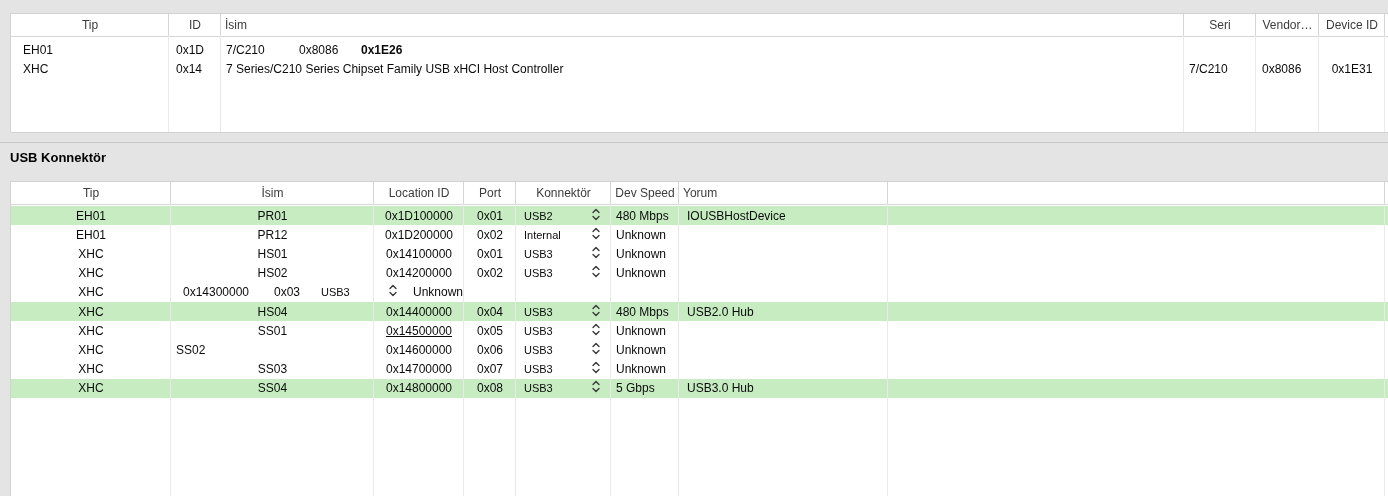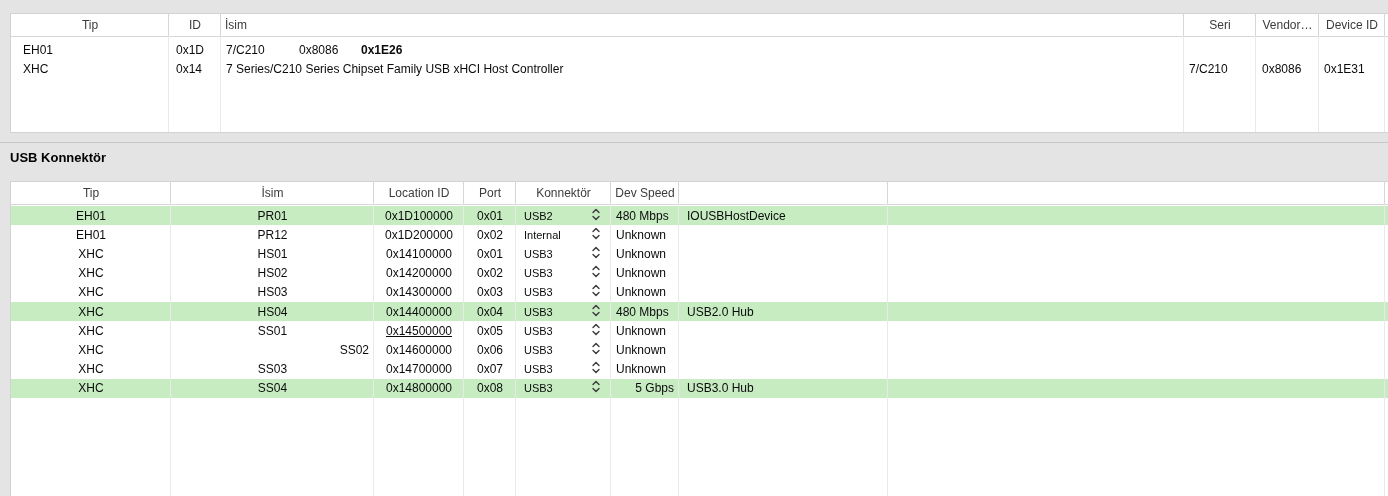"0x1E31" div.td { text-align: left -> center }
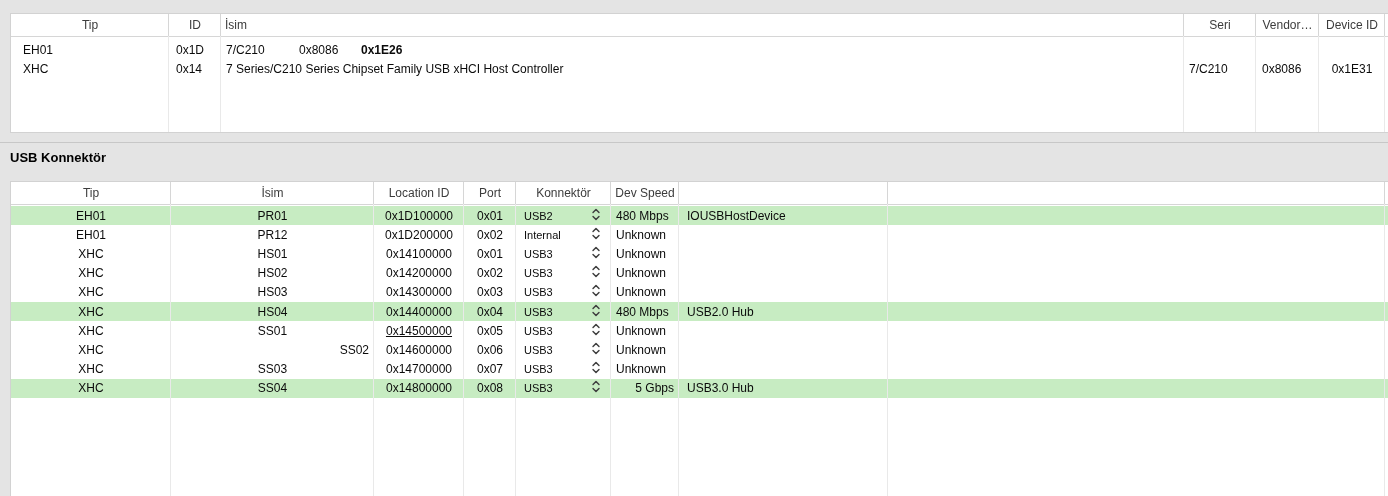"Yorum" div.th { html: none -> <div>Yorum</div> }
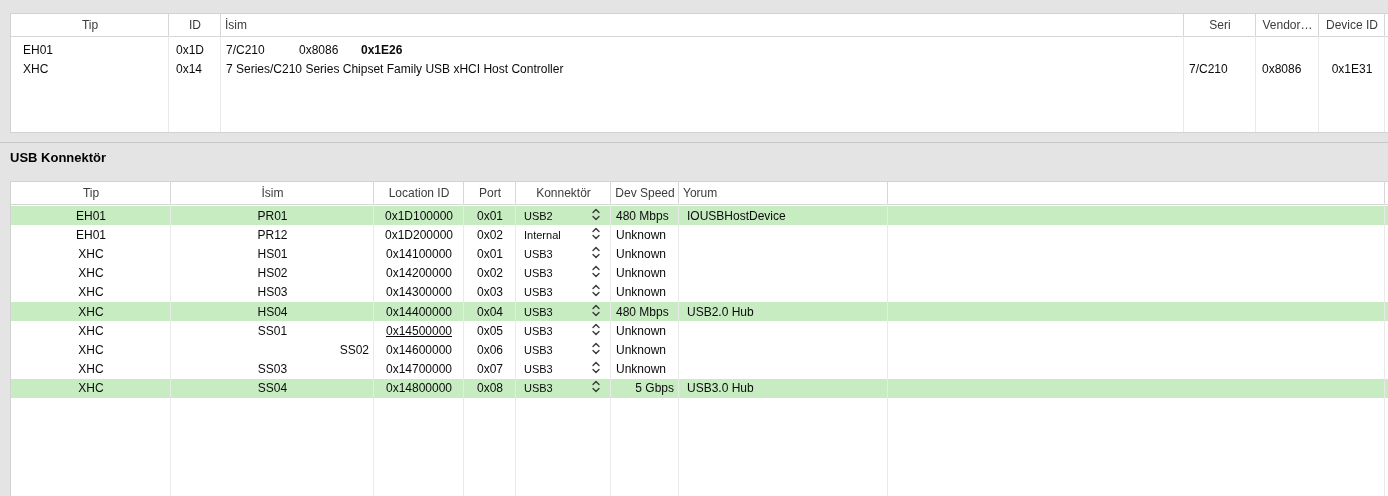"HS03" div.td { html: <div>HS03</div> -> none }
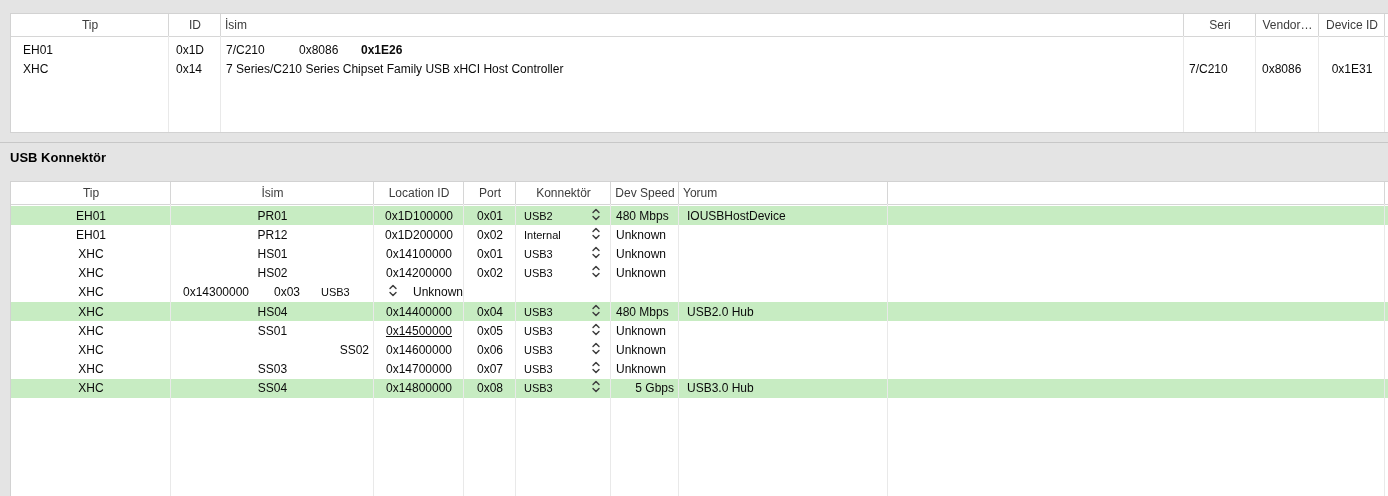"SS02" div.td { text-align: right -> left }
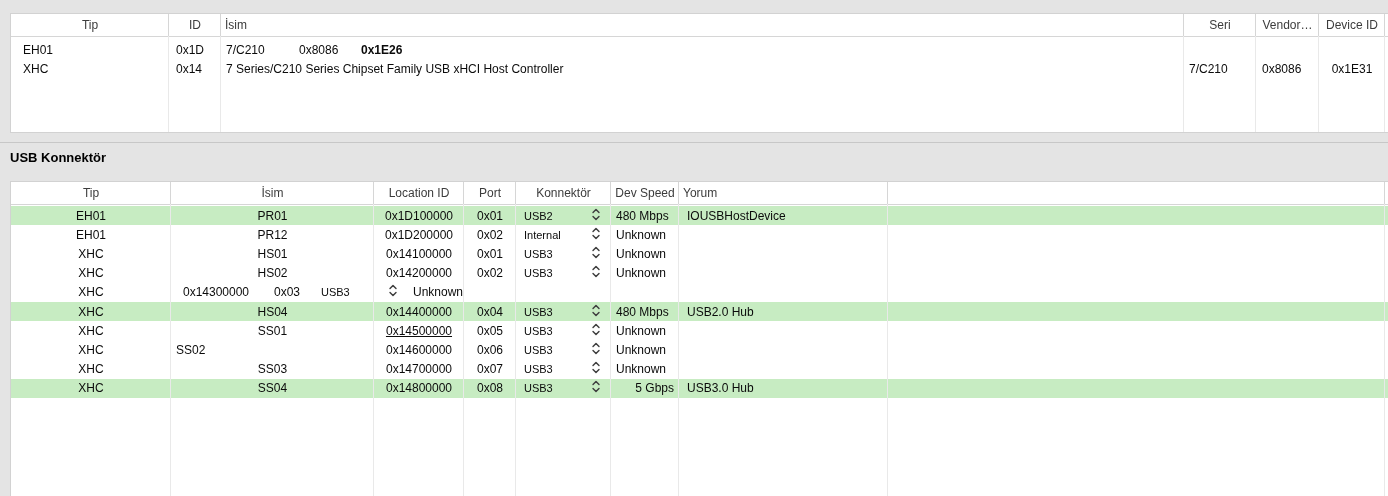"5 Gbps" div.td { text-align: right -> left }
